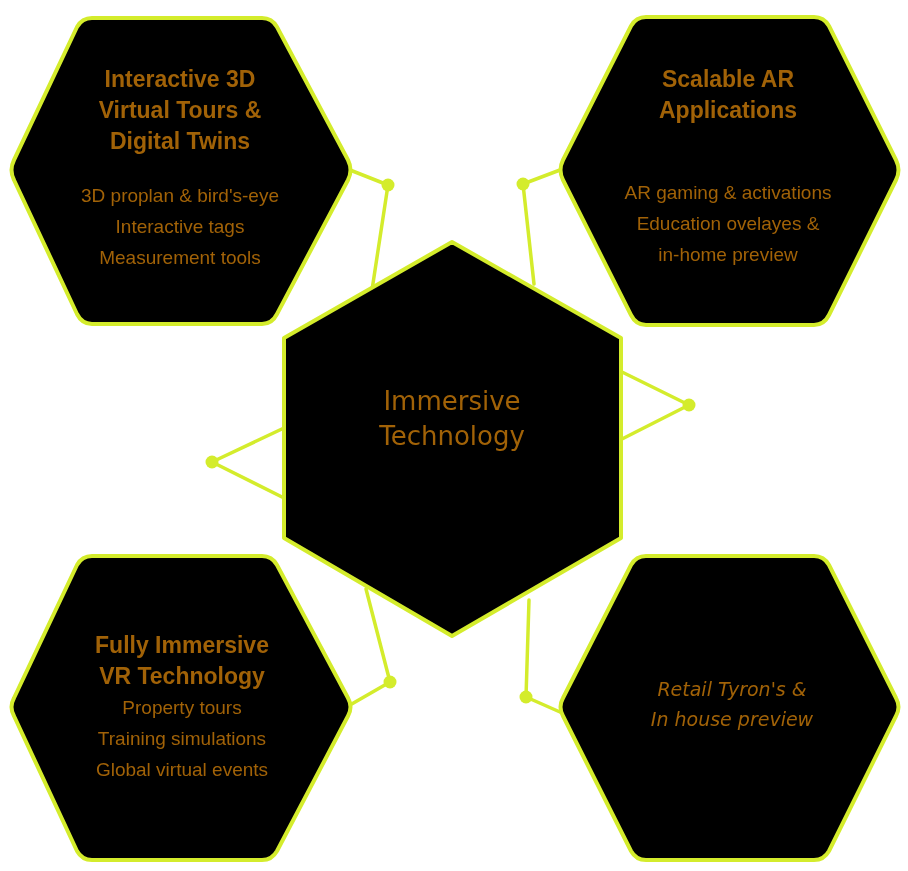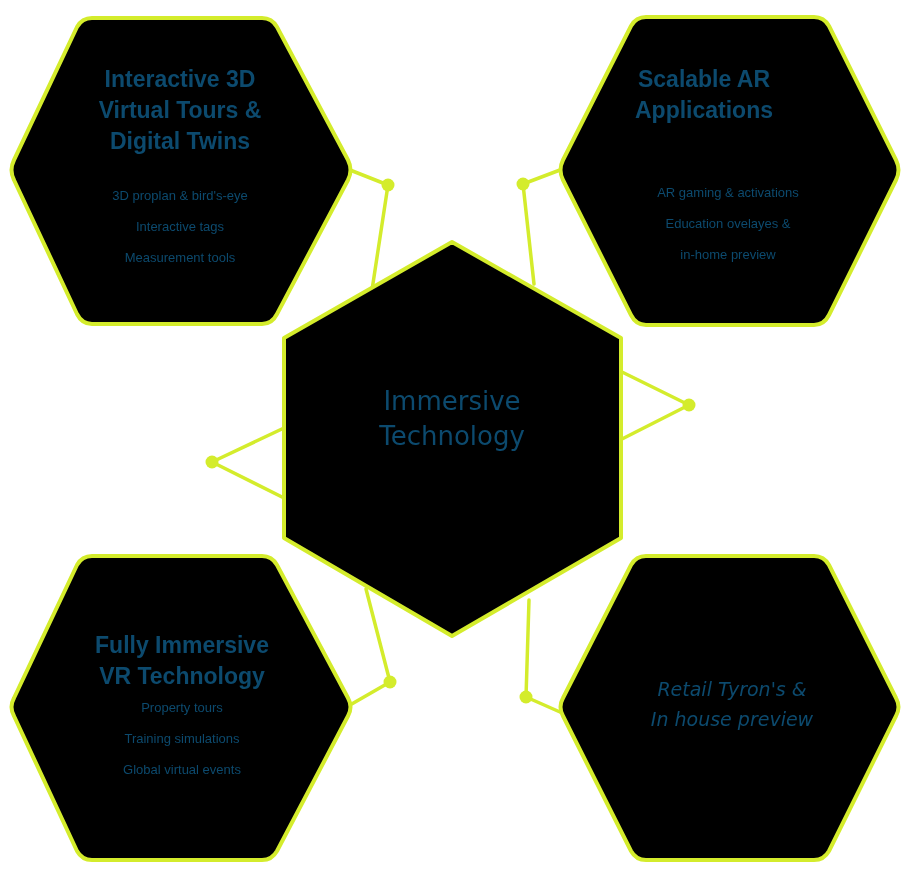"Interactive 3D" .txt { color: #0c4a6e -> #a16207 }
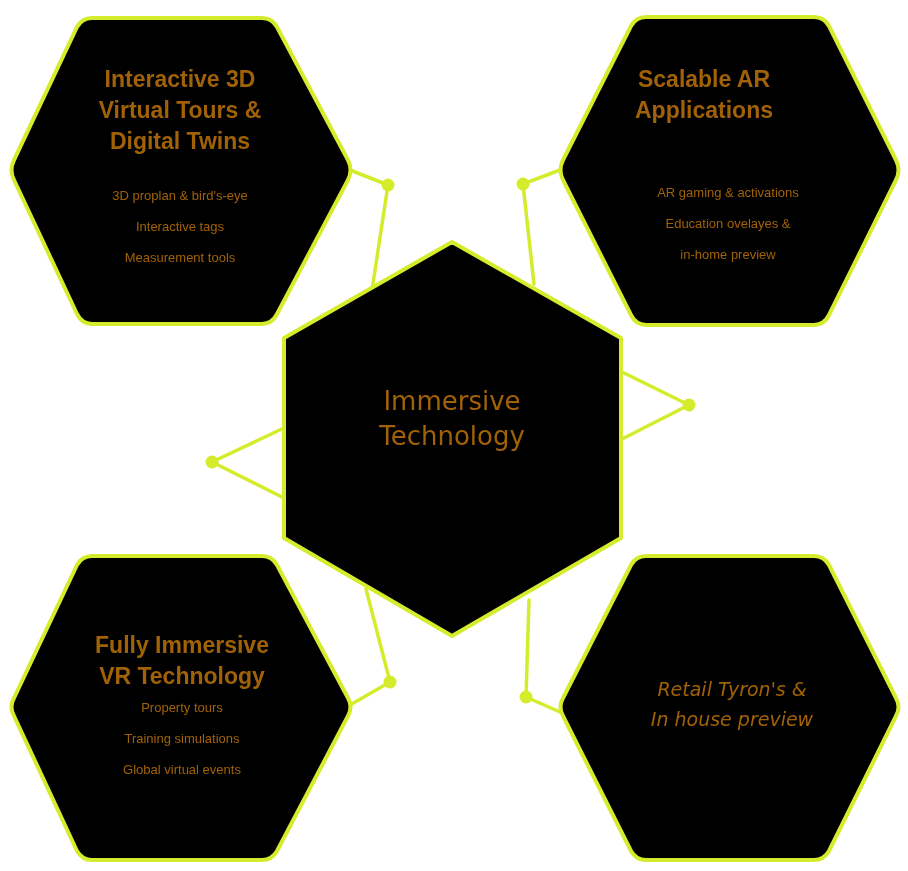"Scalable AR" div.txt { left: 604px -> 628px }
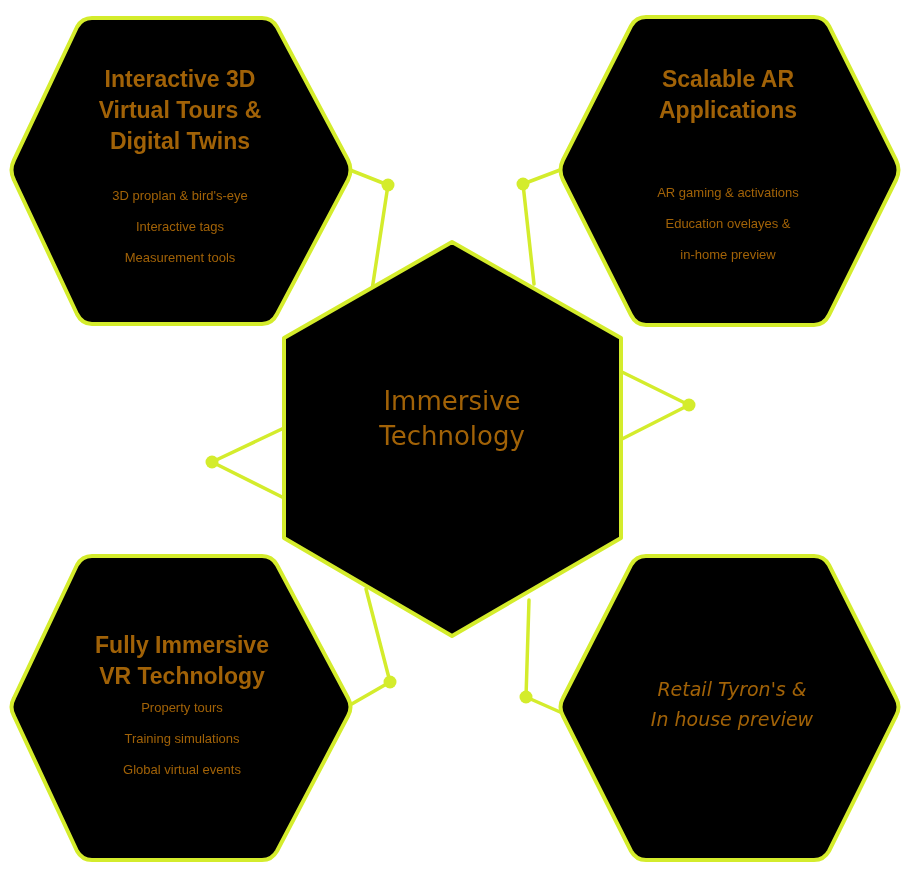"3D proplan & bird's-eye" .item { font-size: 13px -> 19px }
